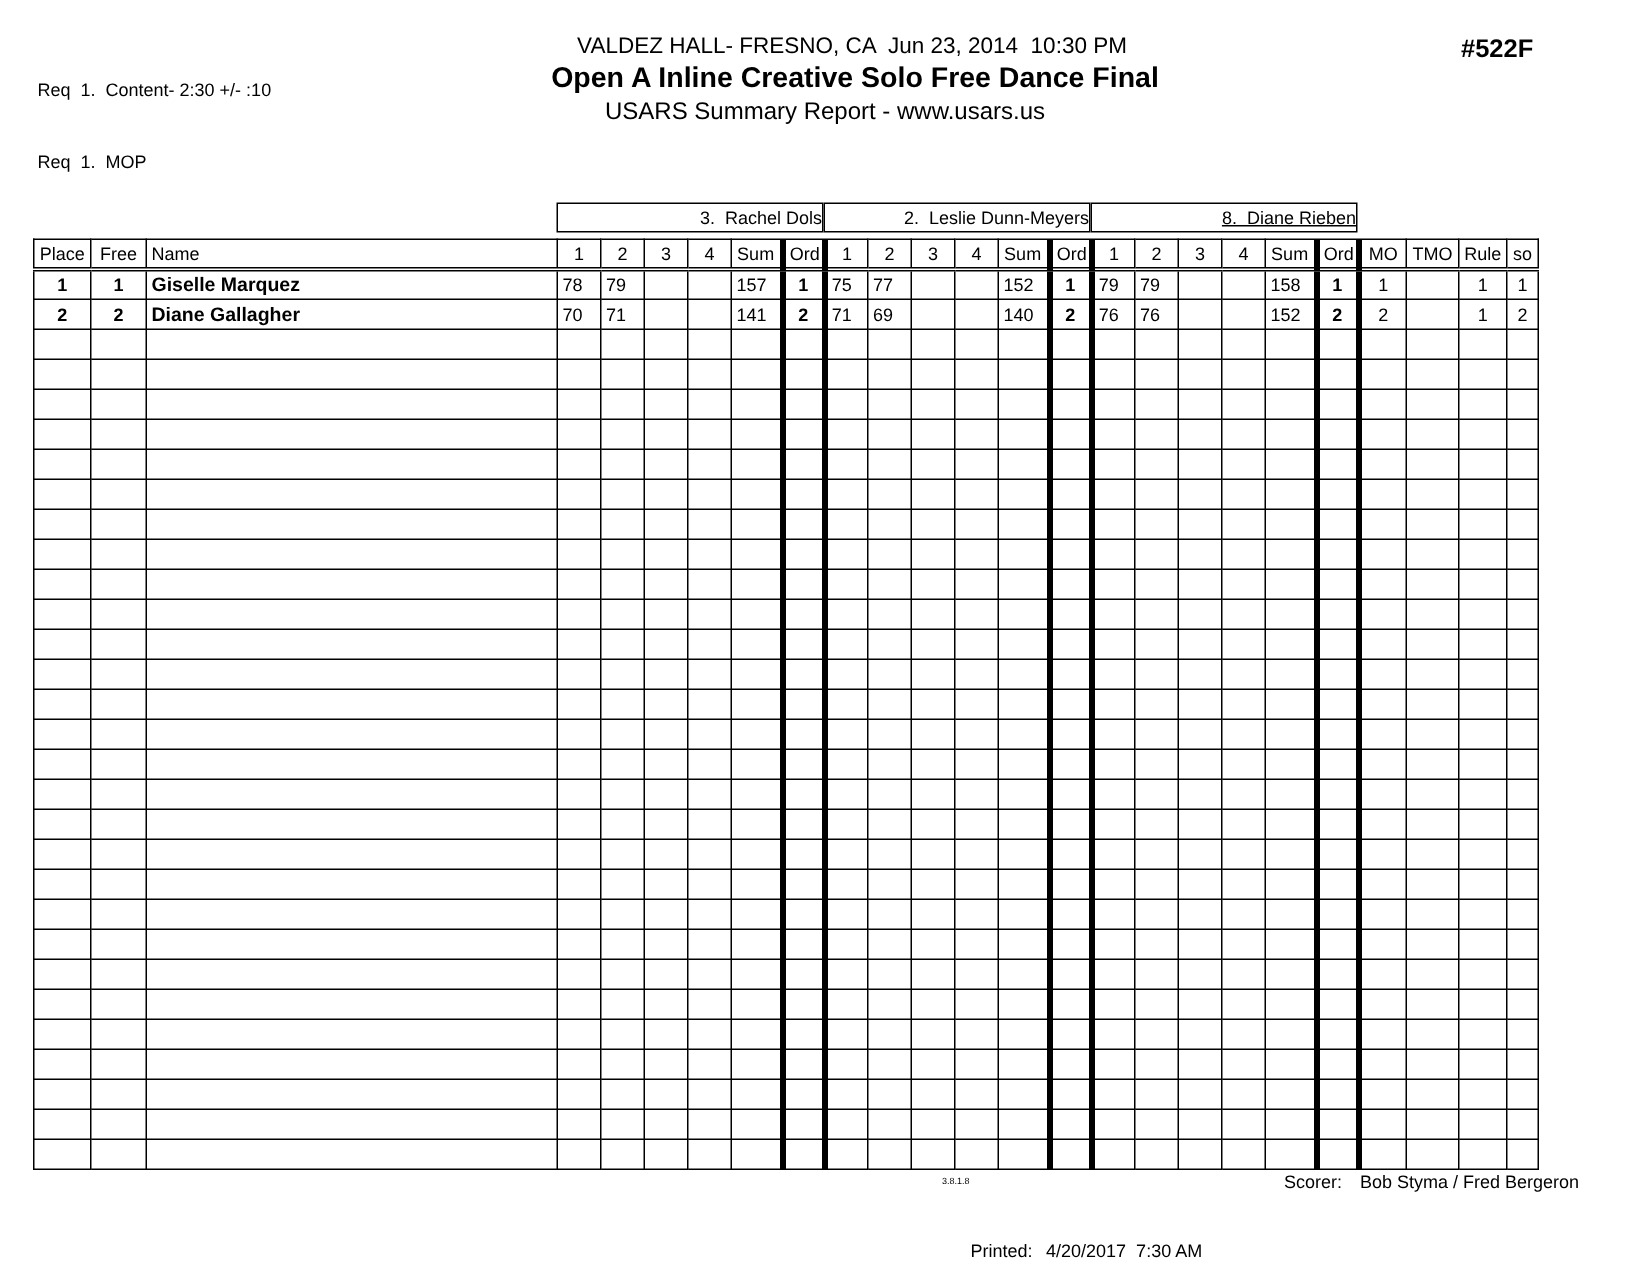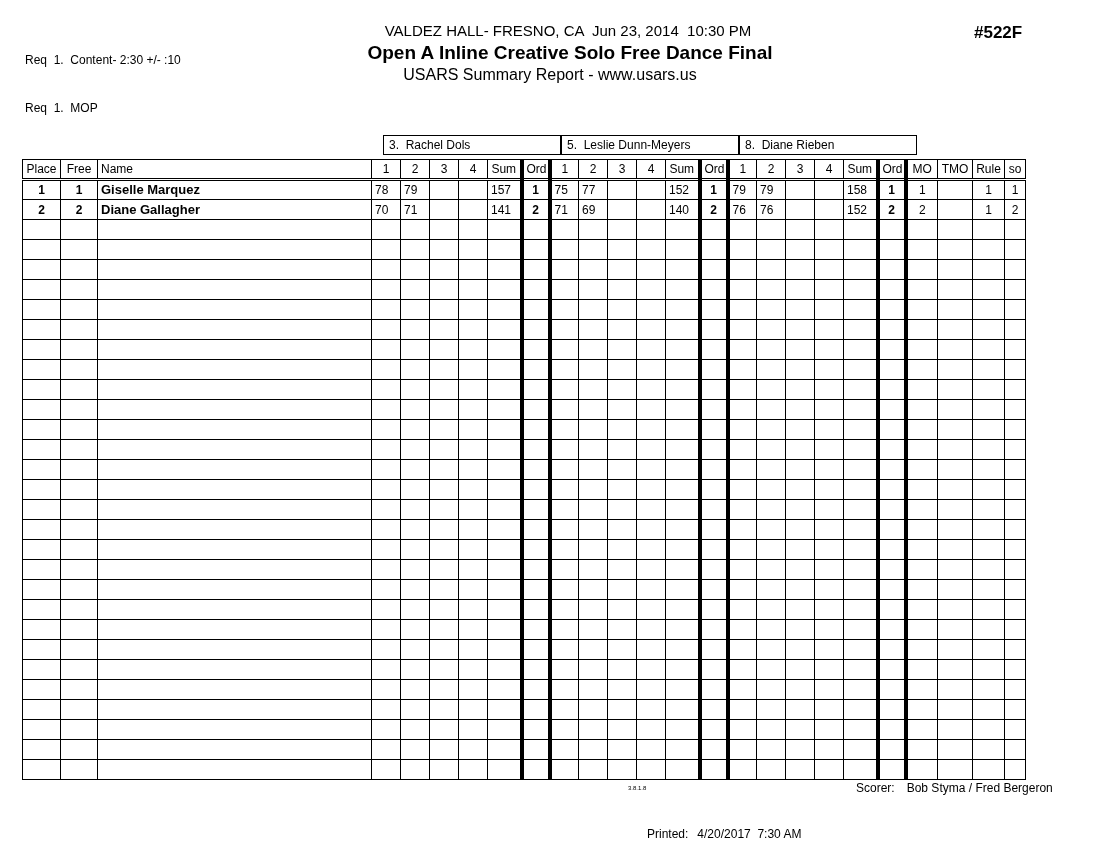"3. Rachel Dols" .judge-boxes { left: 34px -> 22px; text-align: none -> right }
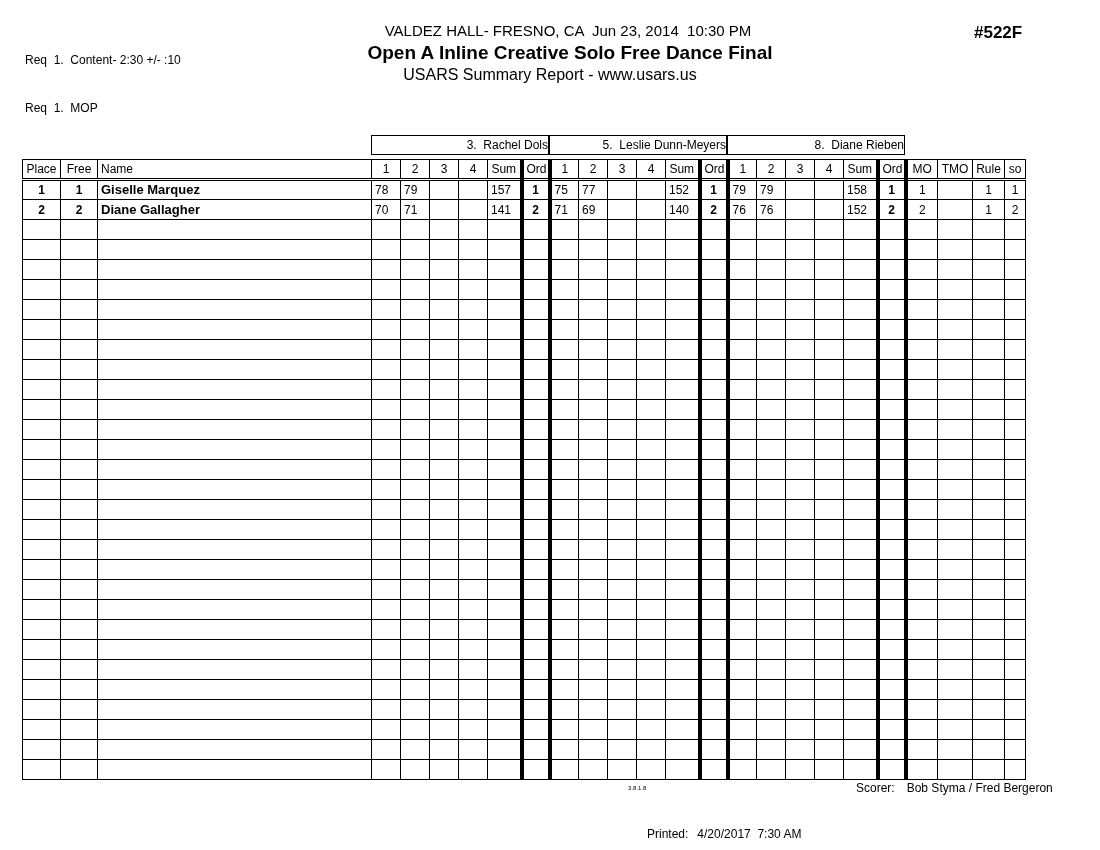"5. Leslie Dunn-Meyers" div.judge-box { text: 5 -> 2 }
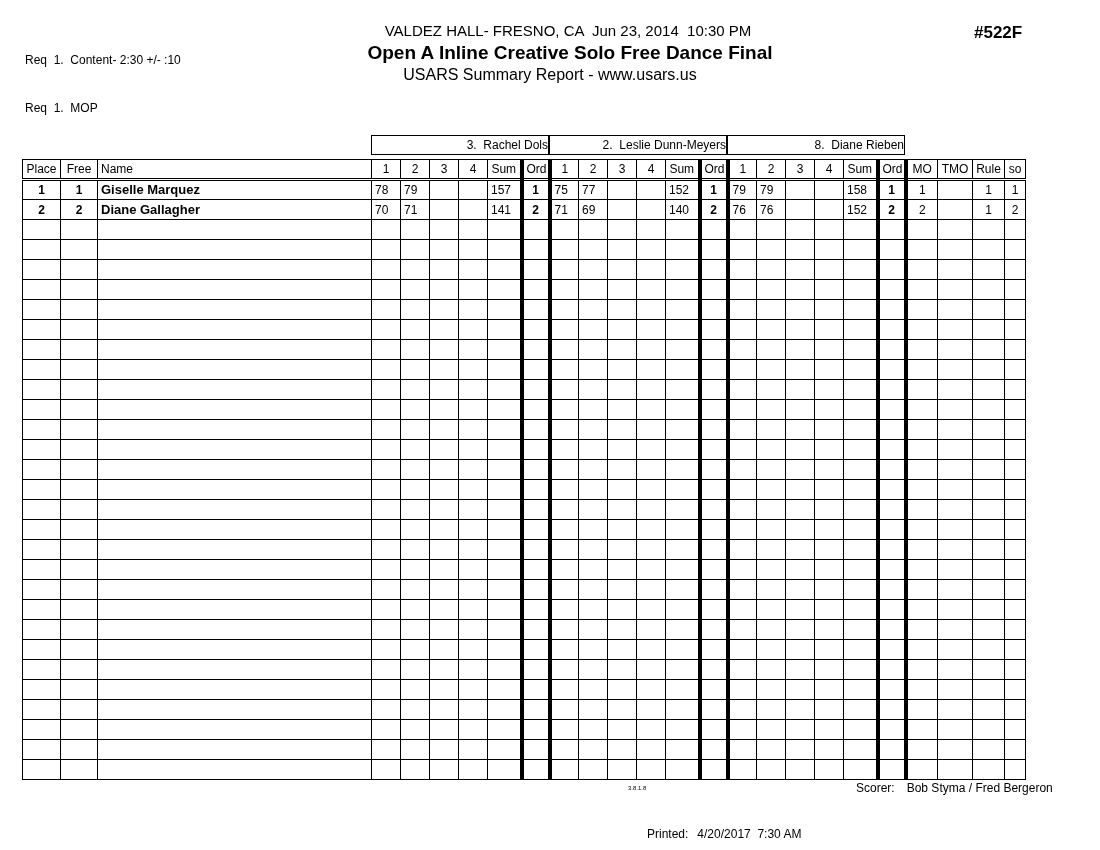"8. Diane Rieben" div.judge-box { text-decoration: none -> underline }
